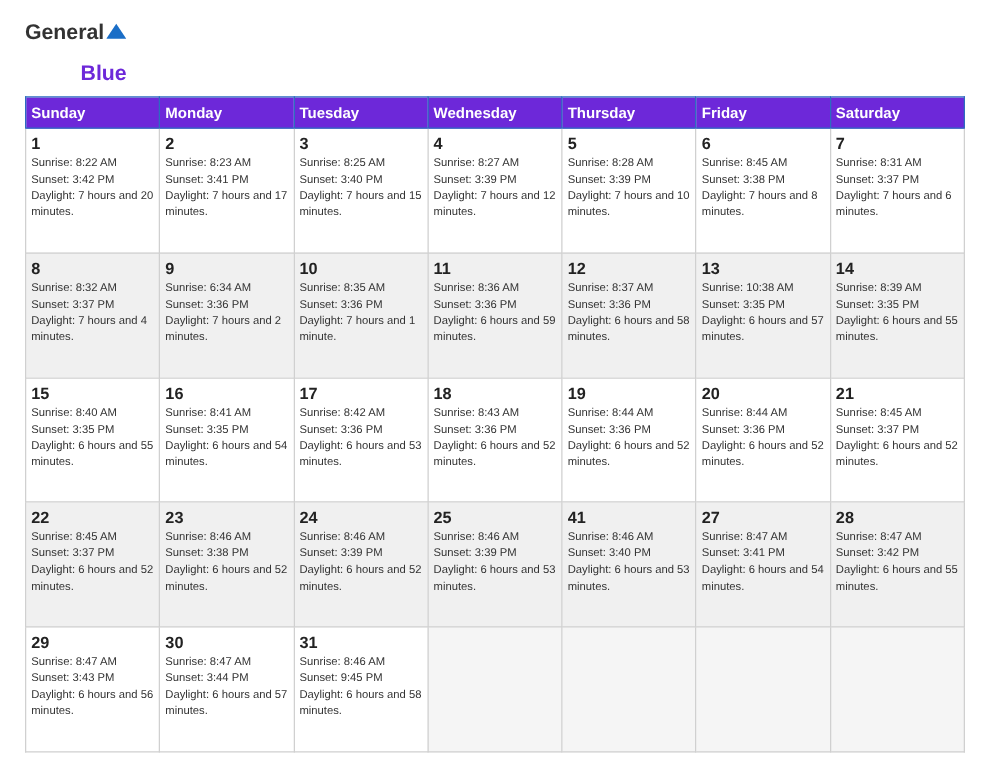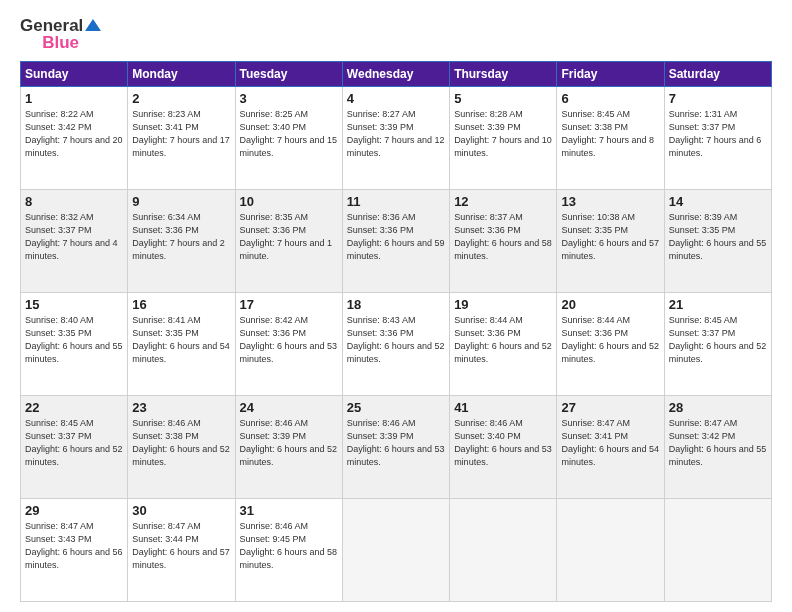"General" .logo { align-items: center -> flex-end; gap: none -> 16px }
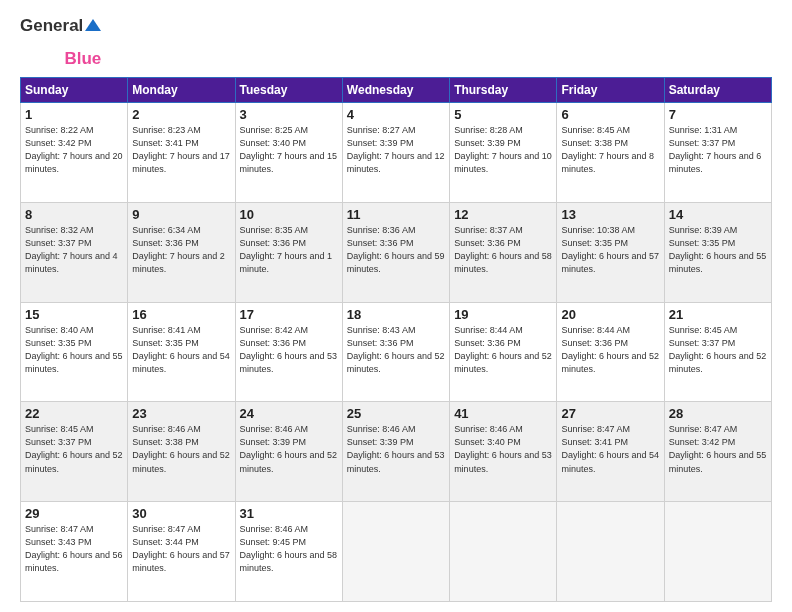"Blue" span { color: #ec4899 -> #6d28d9 }
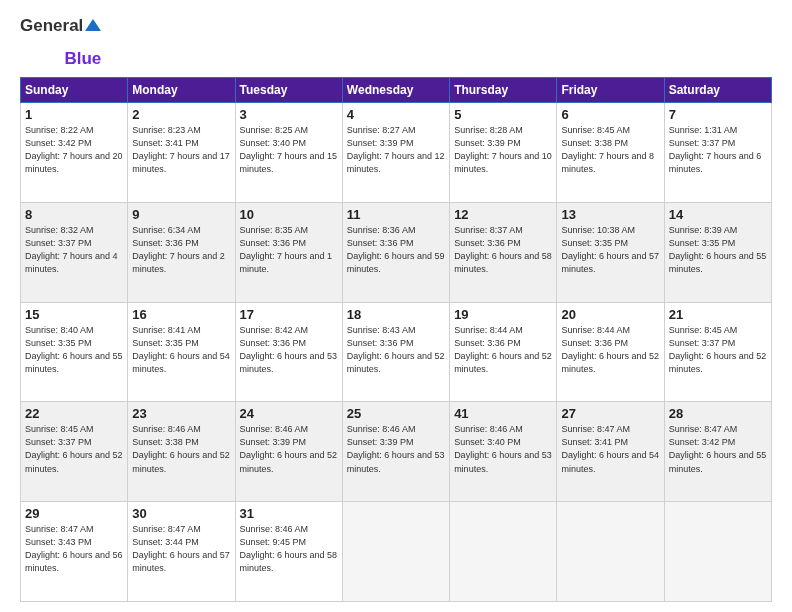"Sunday" .calendar th { background: #4c1d95 -> #6d28d9 }
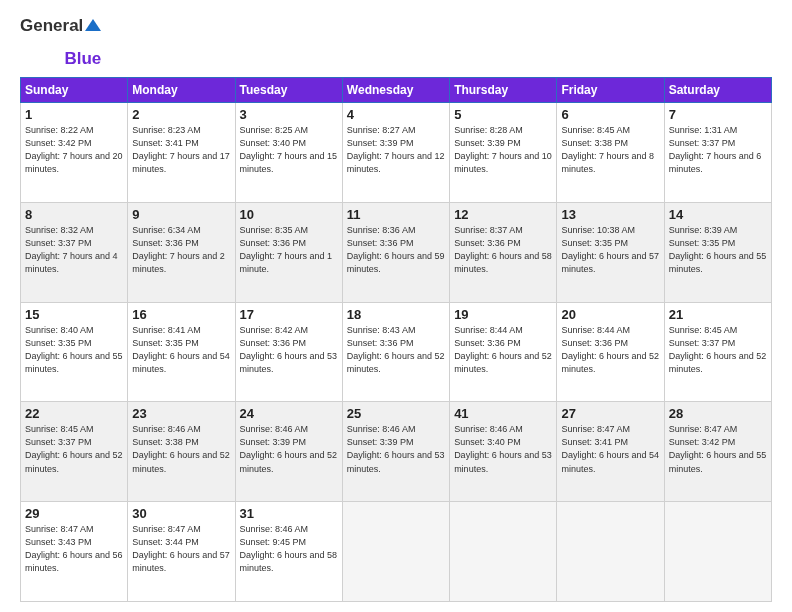"Sunrise: 1:31 AM" span { text: 1:31 -> 8:31 }
